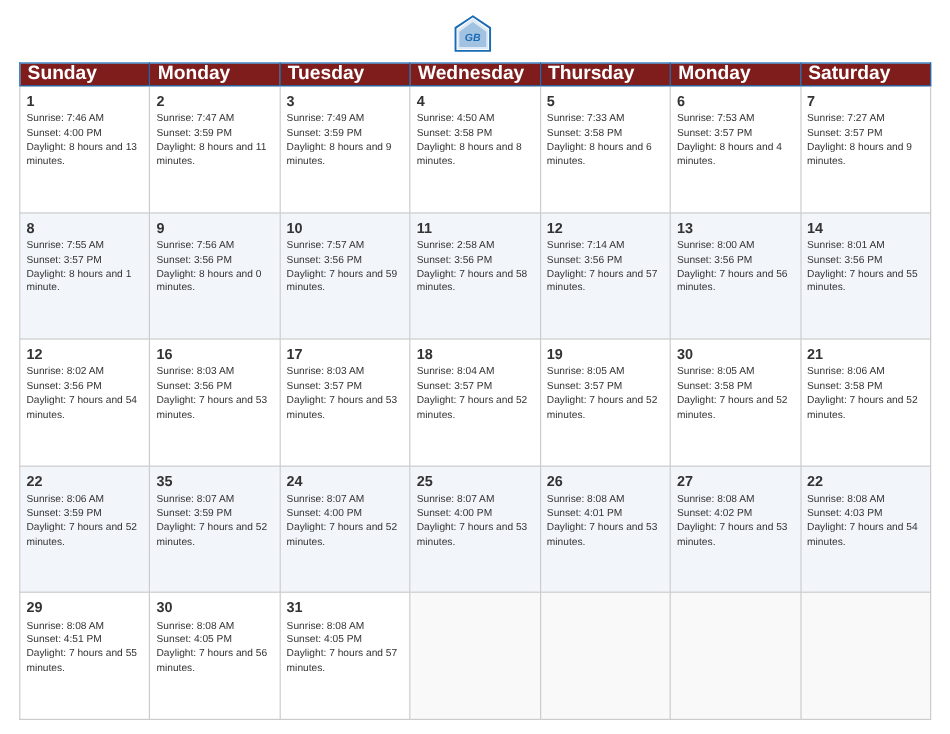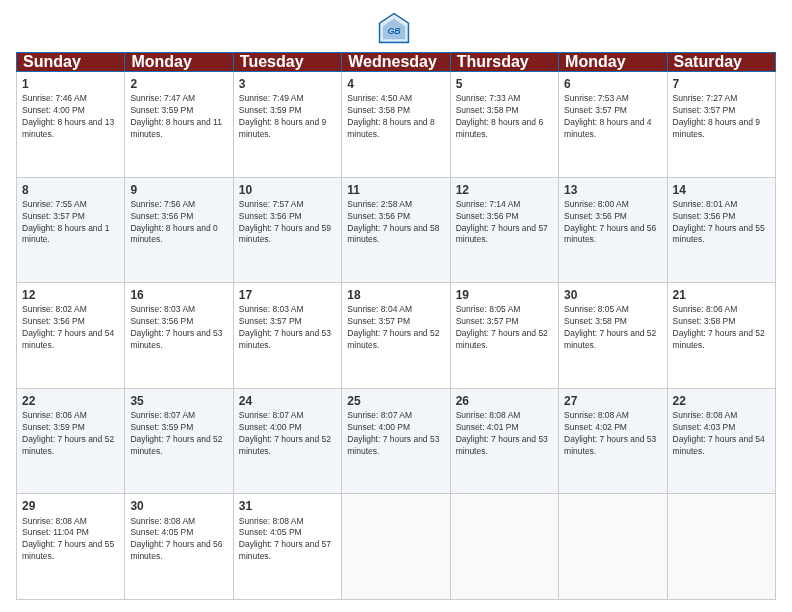"Sunset: 11:04 PM" span { text: 11:04 -> 4:51 }
